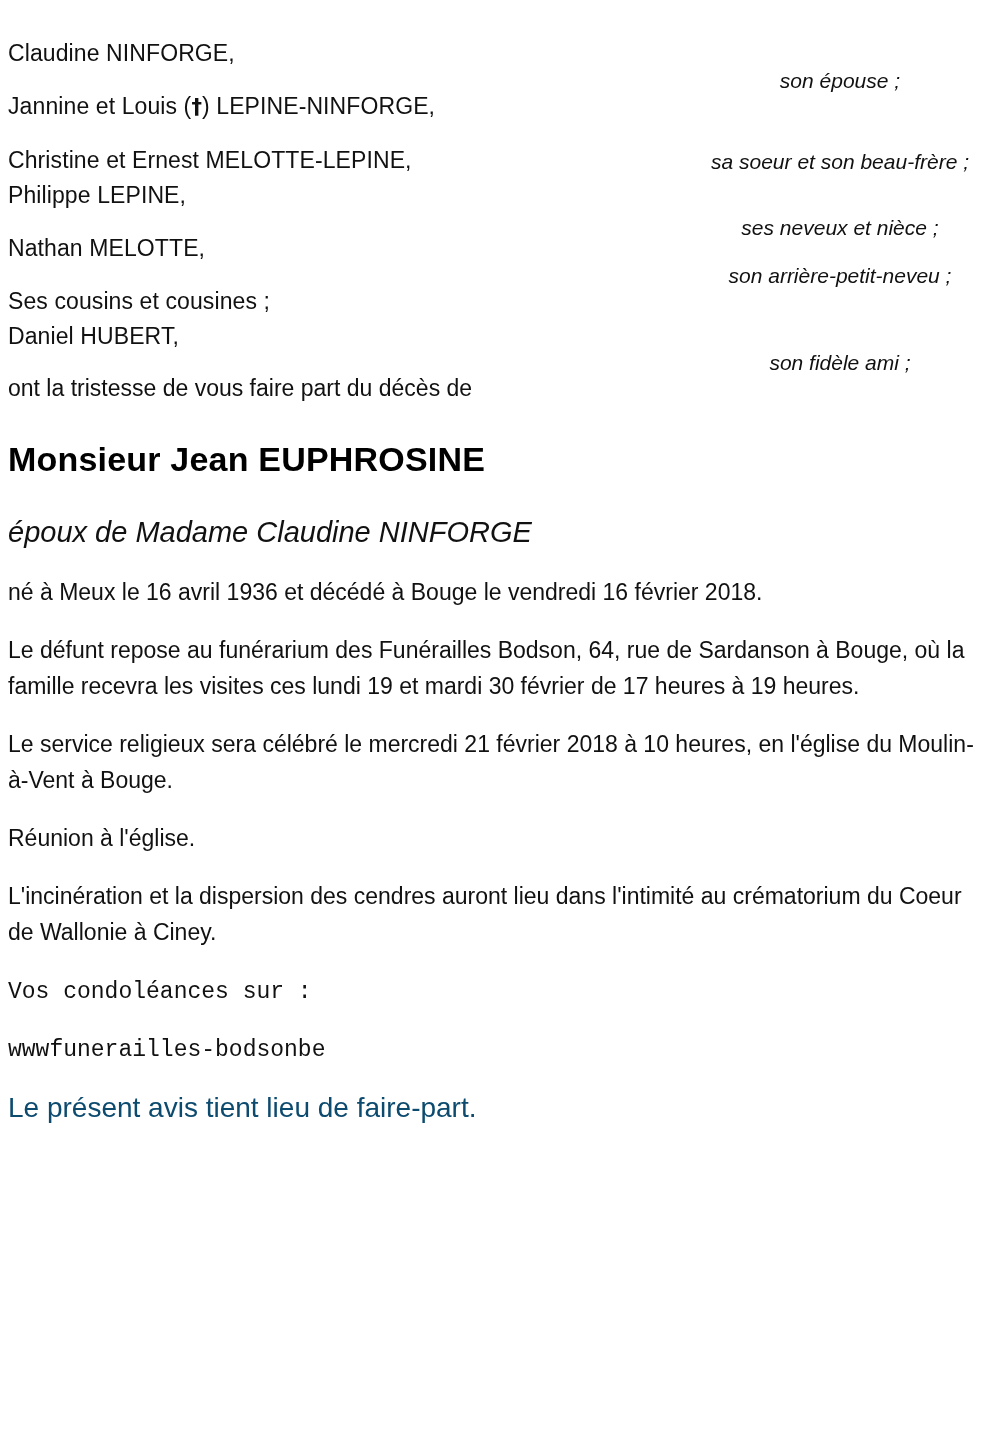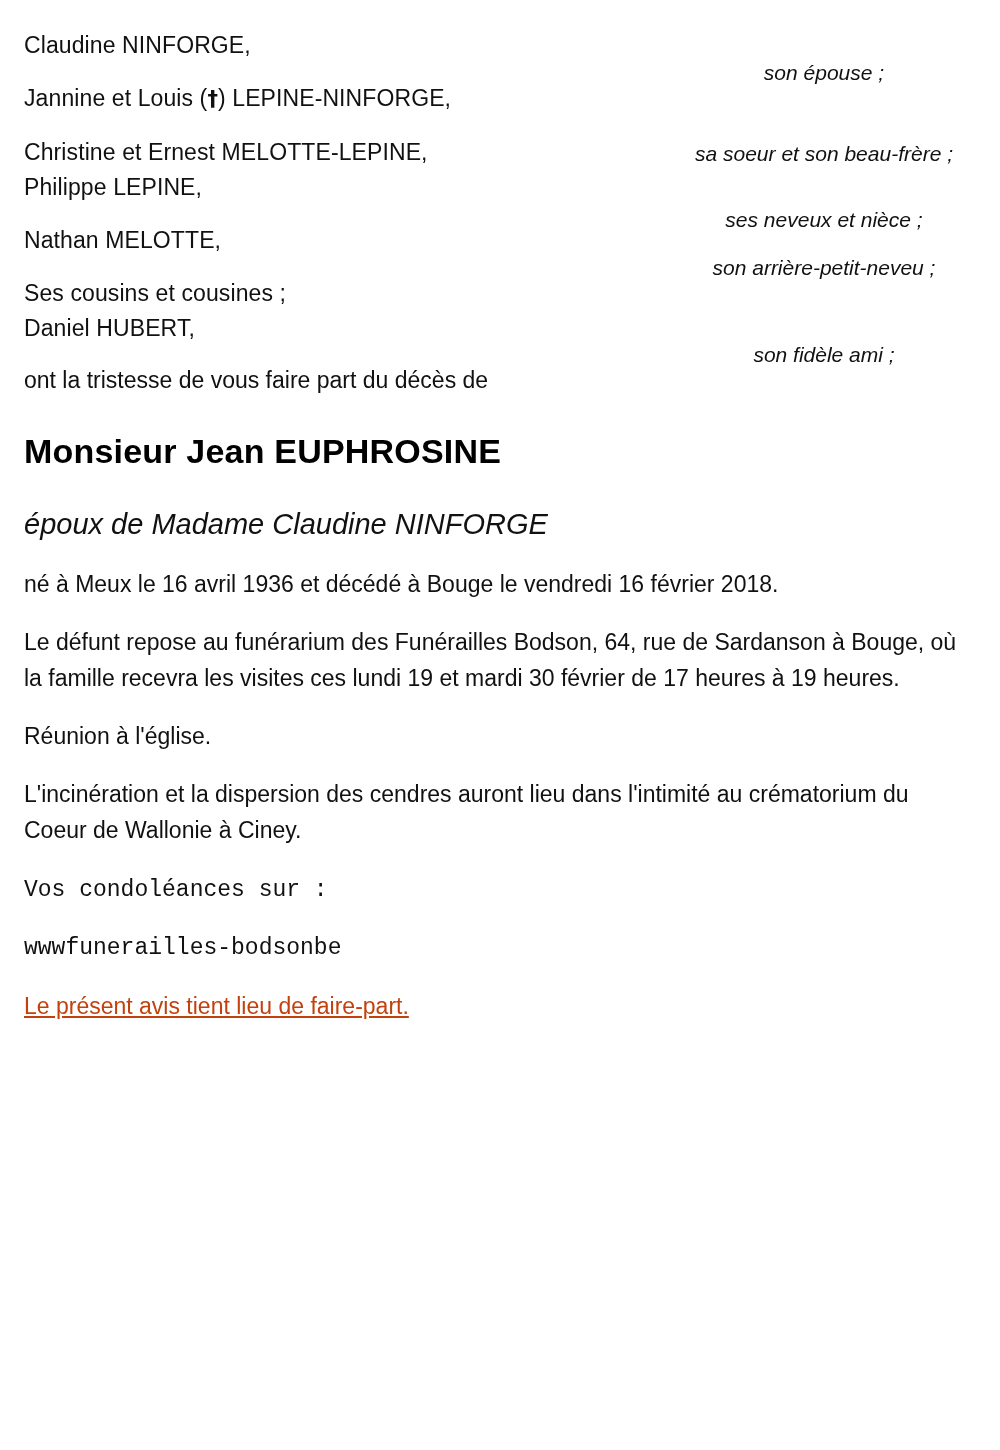"Claudine NINFORGE," .page { margin-top: none -> 24px; padding: 16px -> 0 }
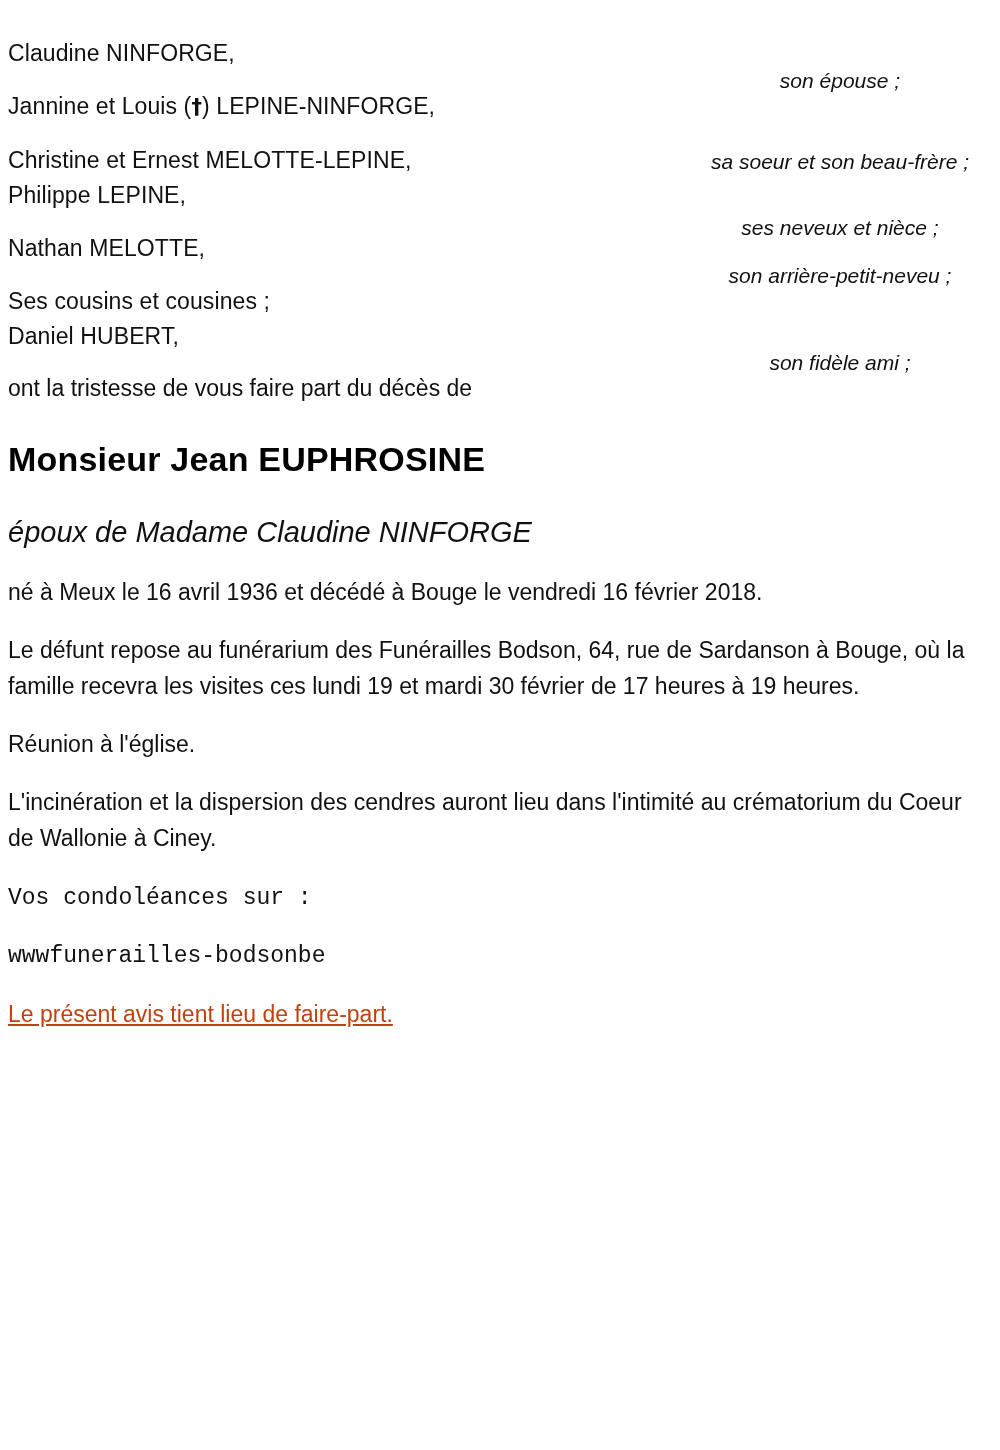"Le service religieux sera célébré" p.para { html: none -> <p>Le service religieux sera célébré le mercredi 21 février 2018 à 10 heures, en l'église du Moulin-à-Vent à Bouge.</p> }
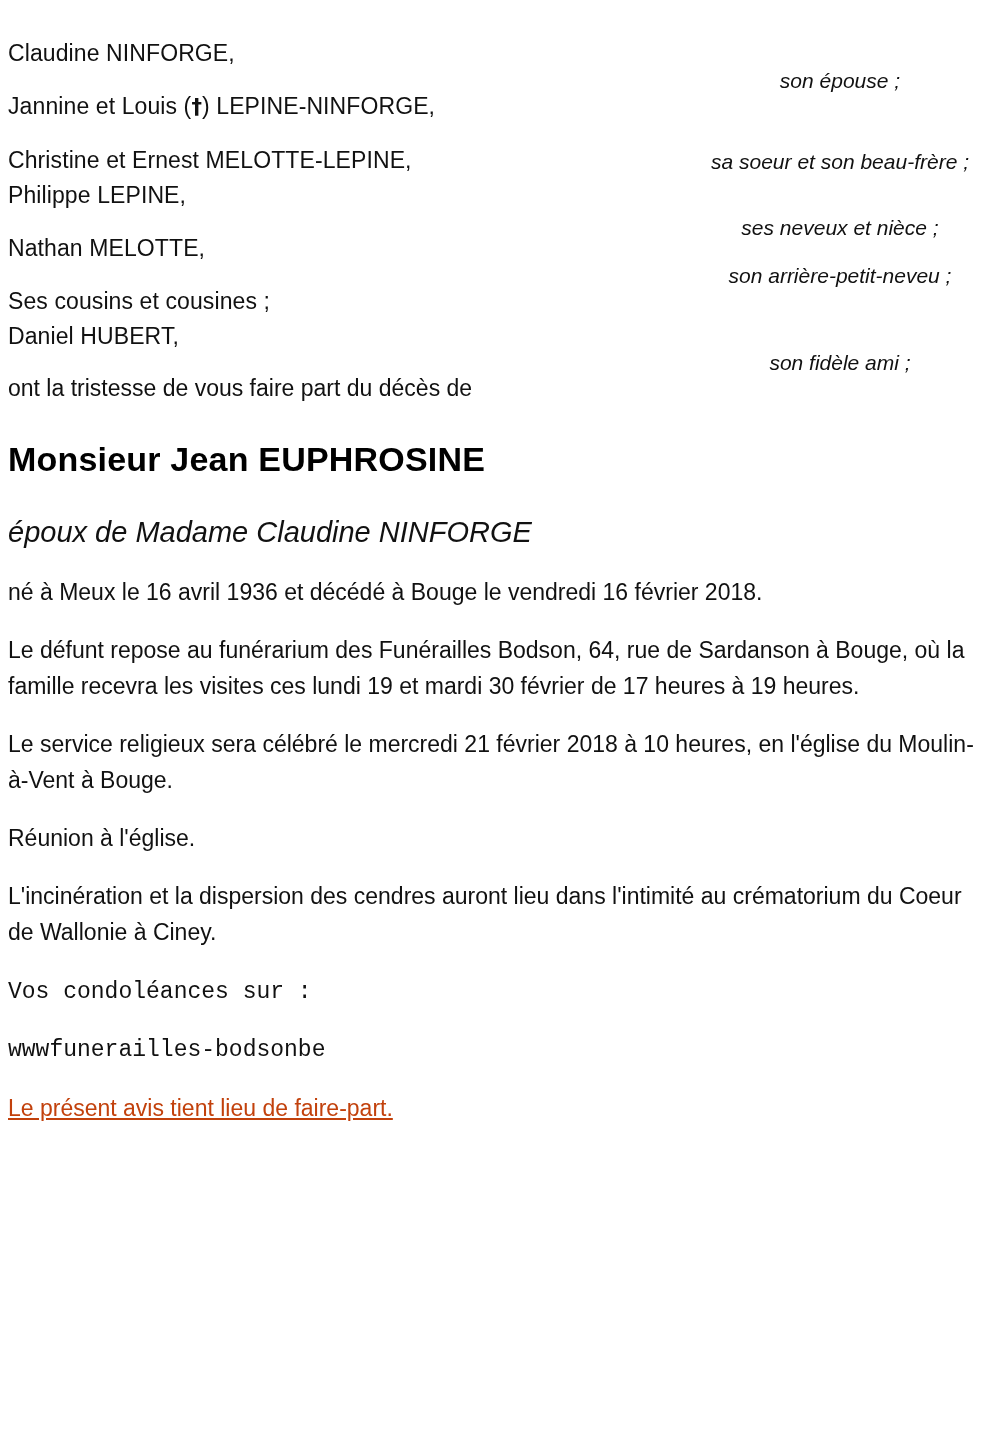"Le présent avis tient lieu" .closing { color: #c2410c -> #0c4a6e; font-size: 23px -> 28px; text-decoration: underline -> none }
